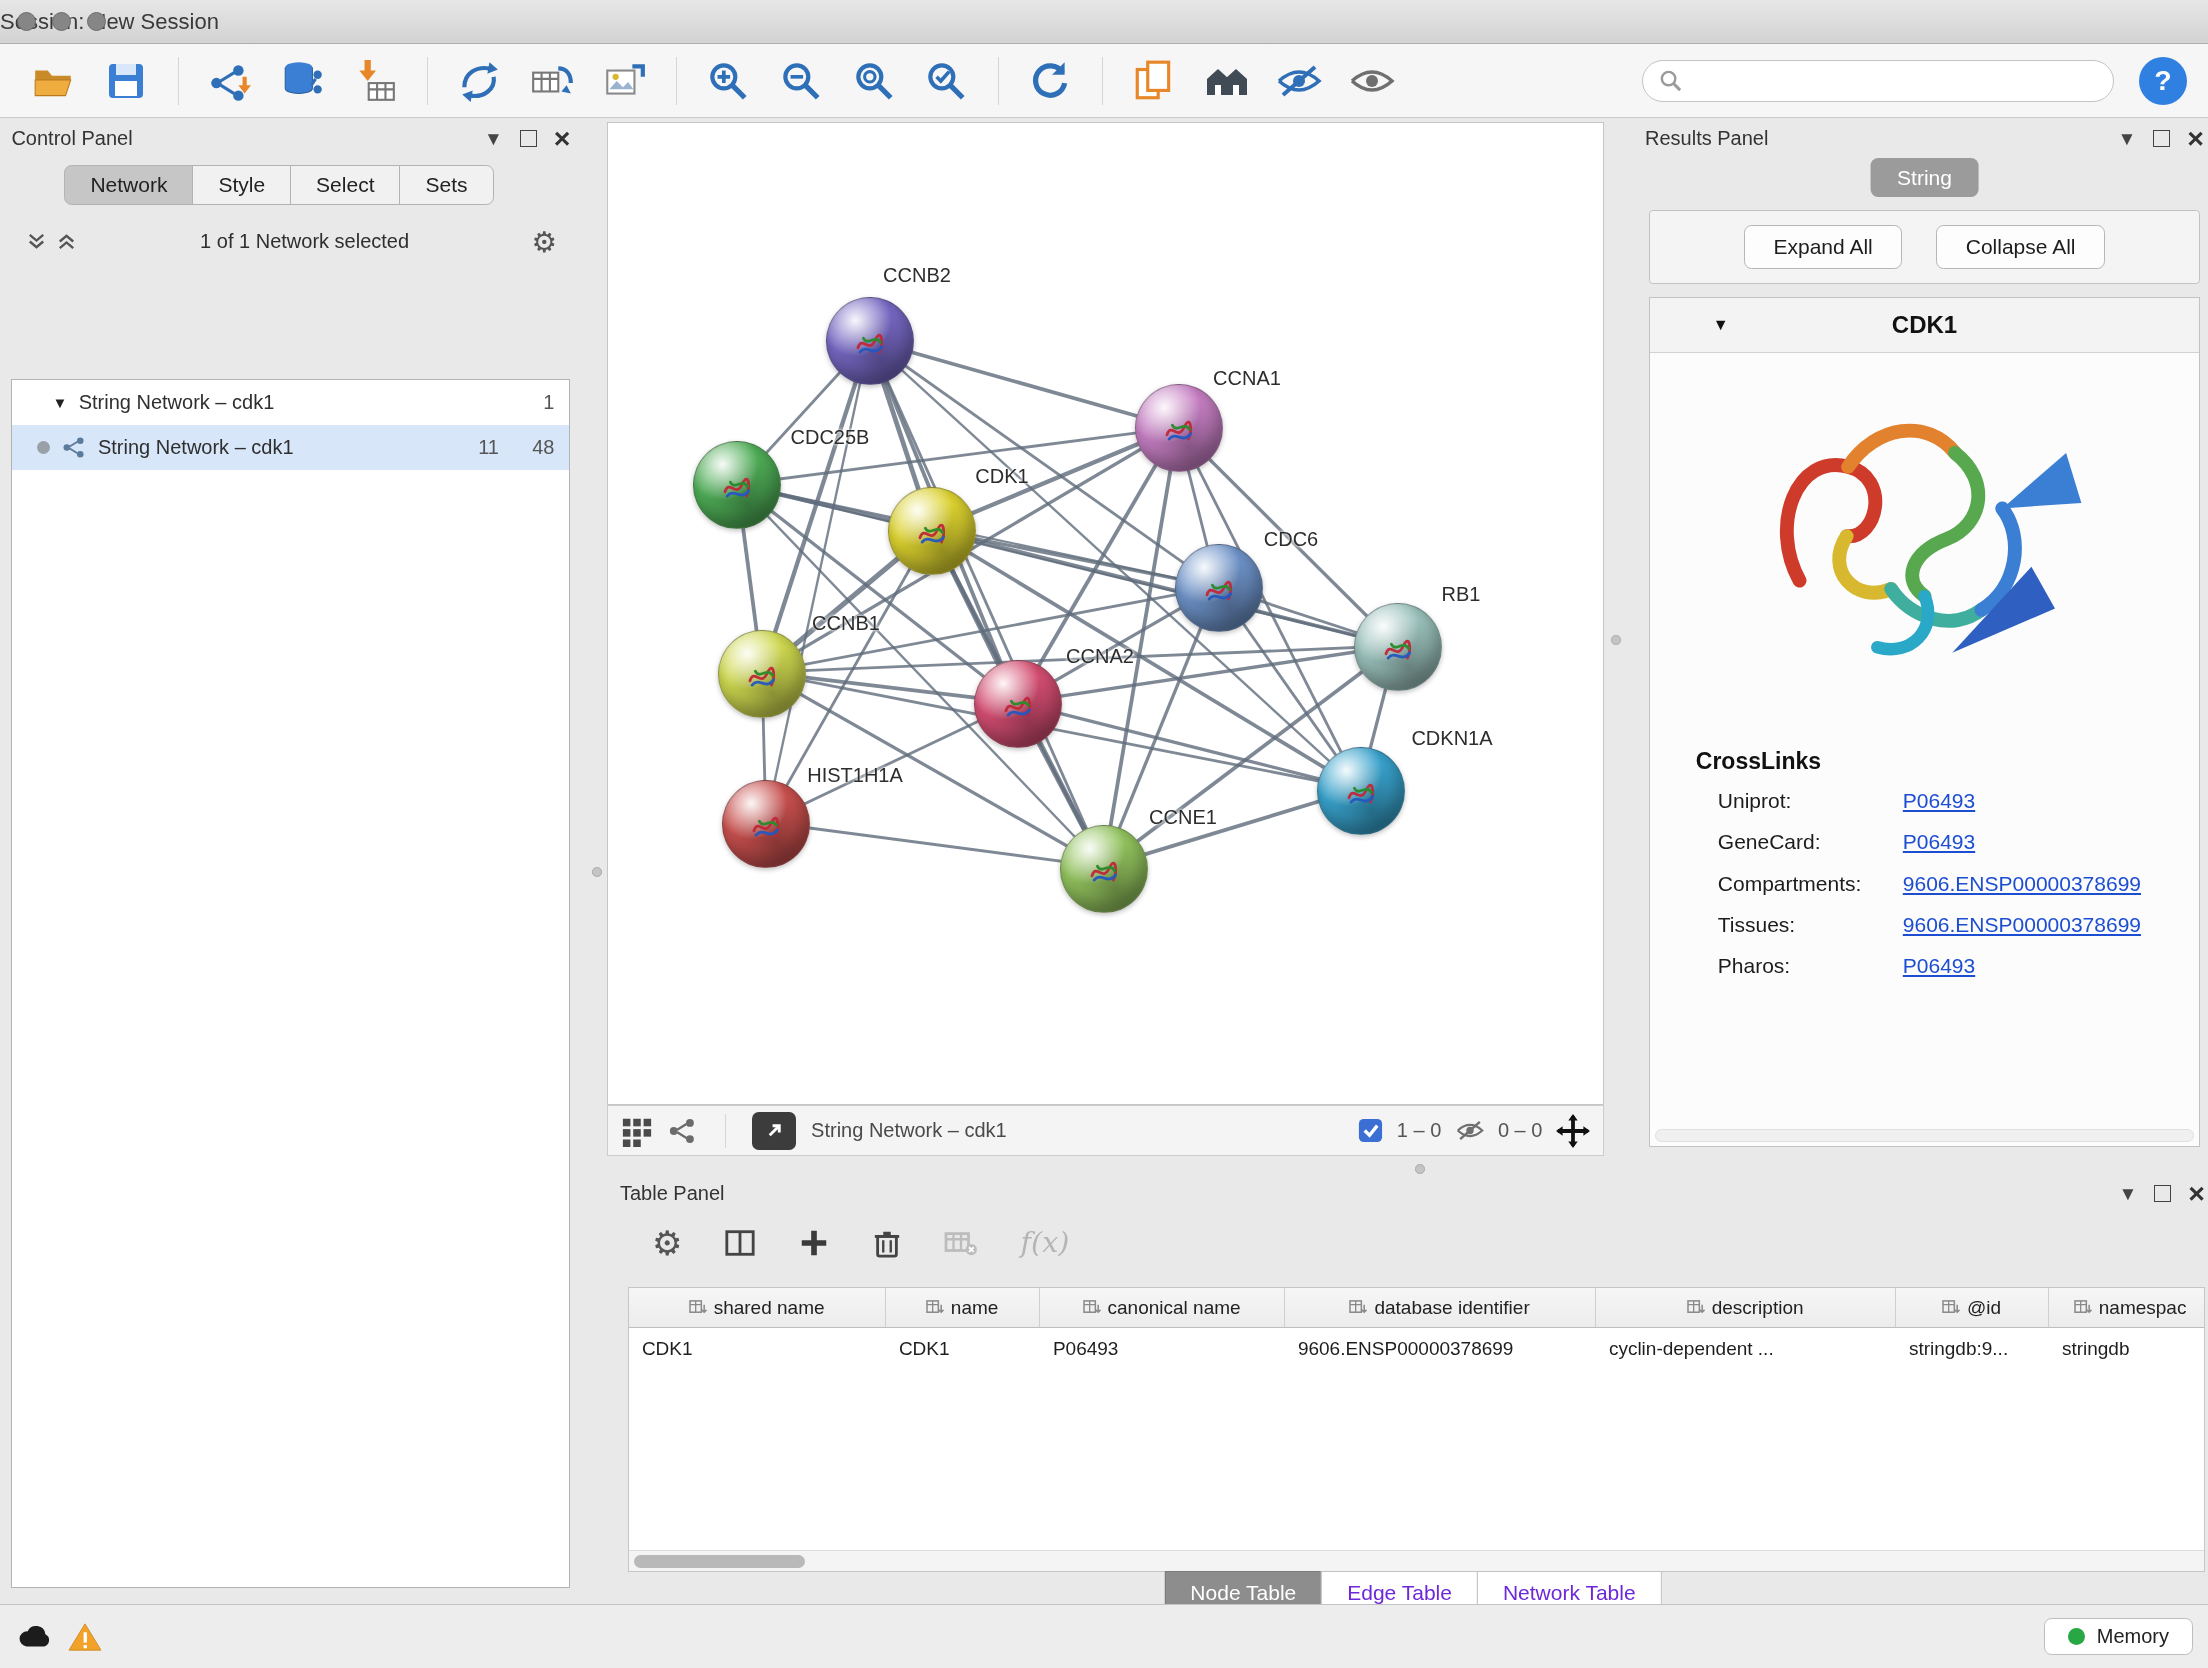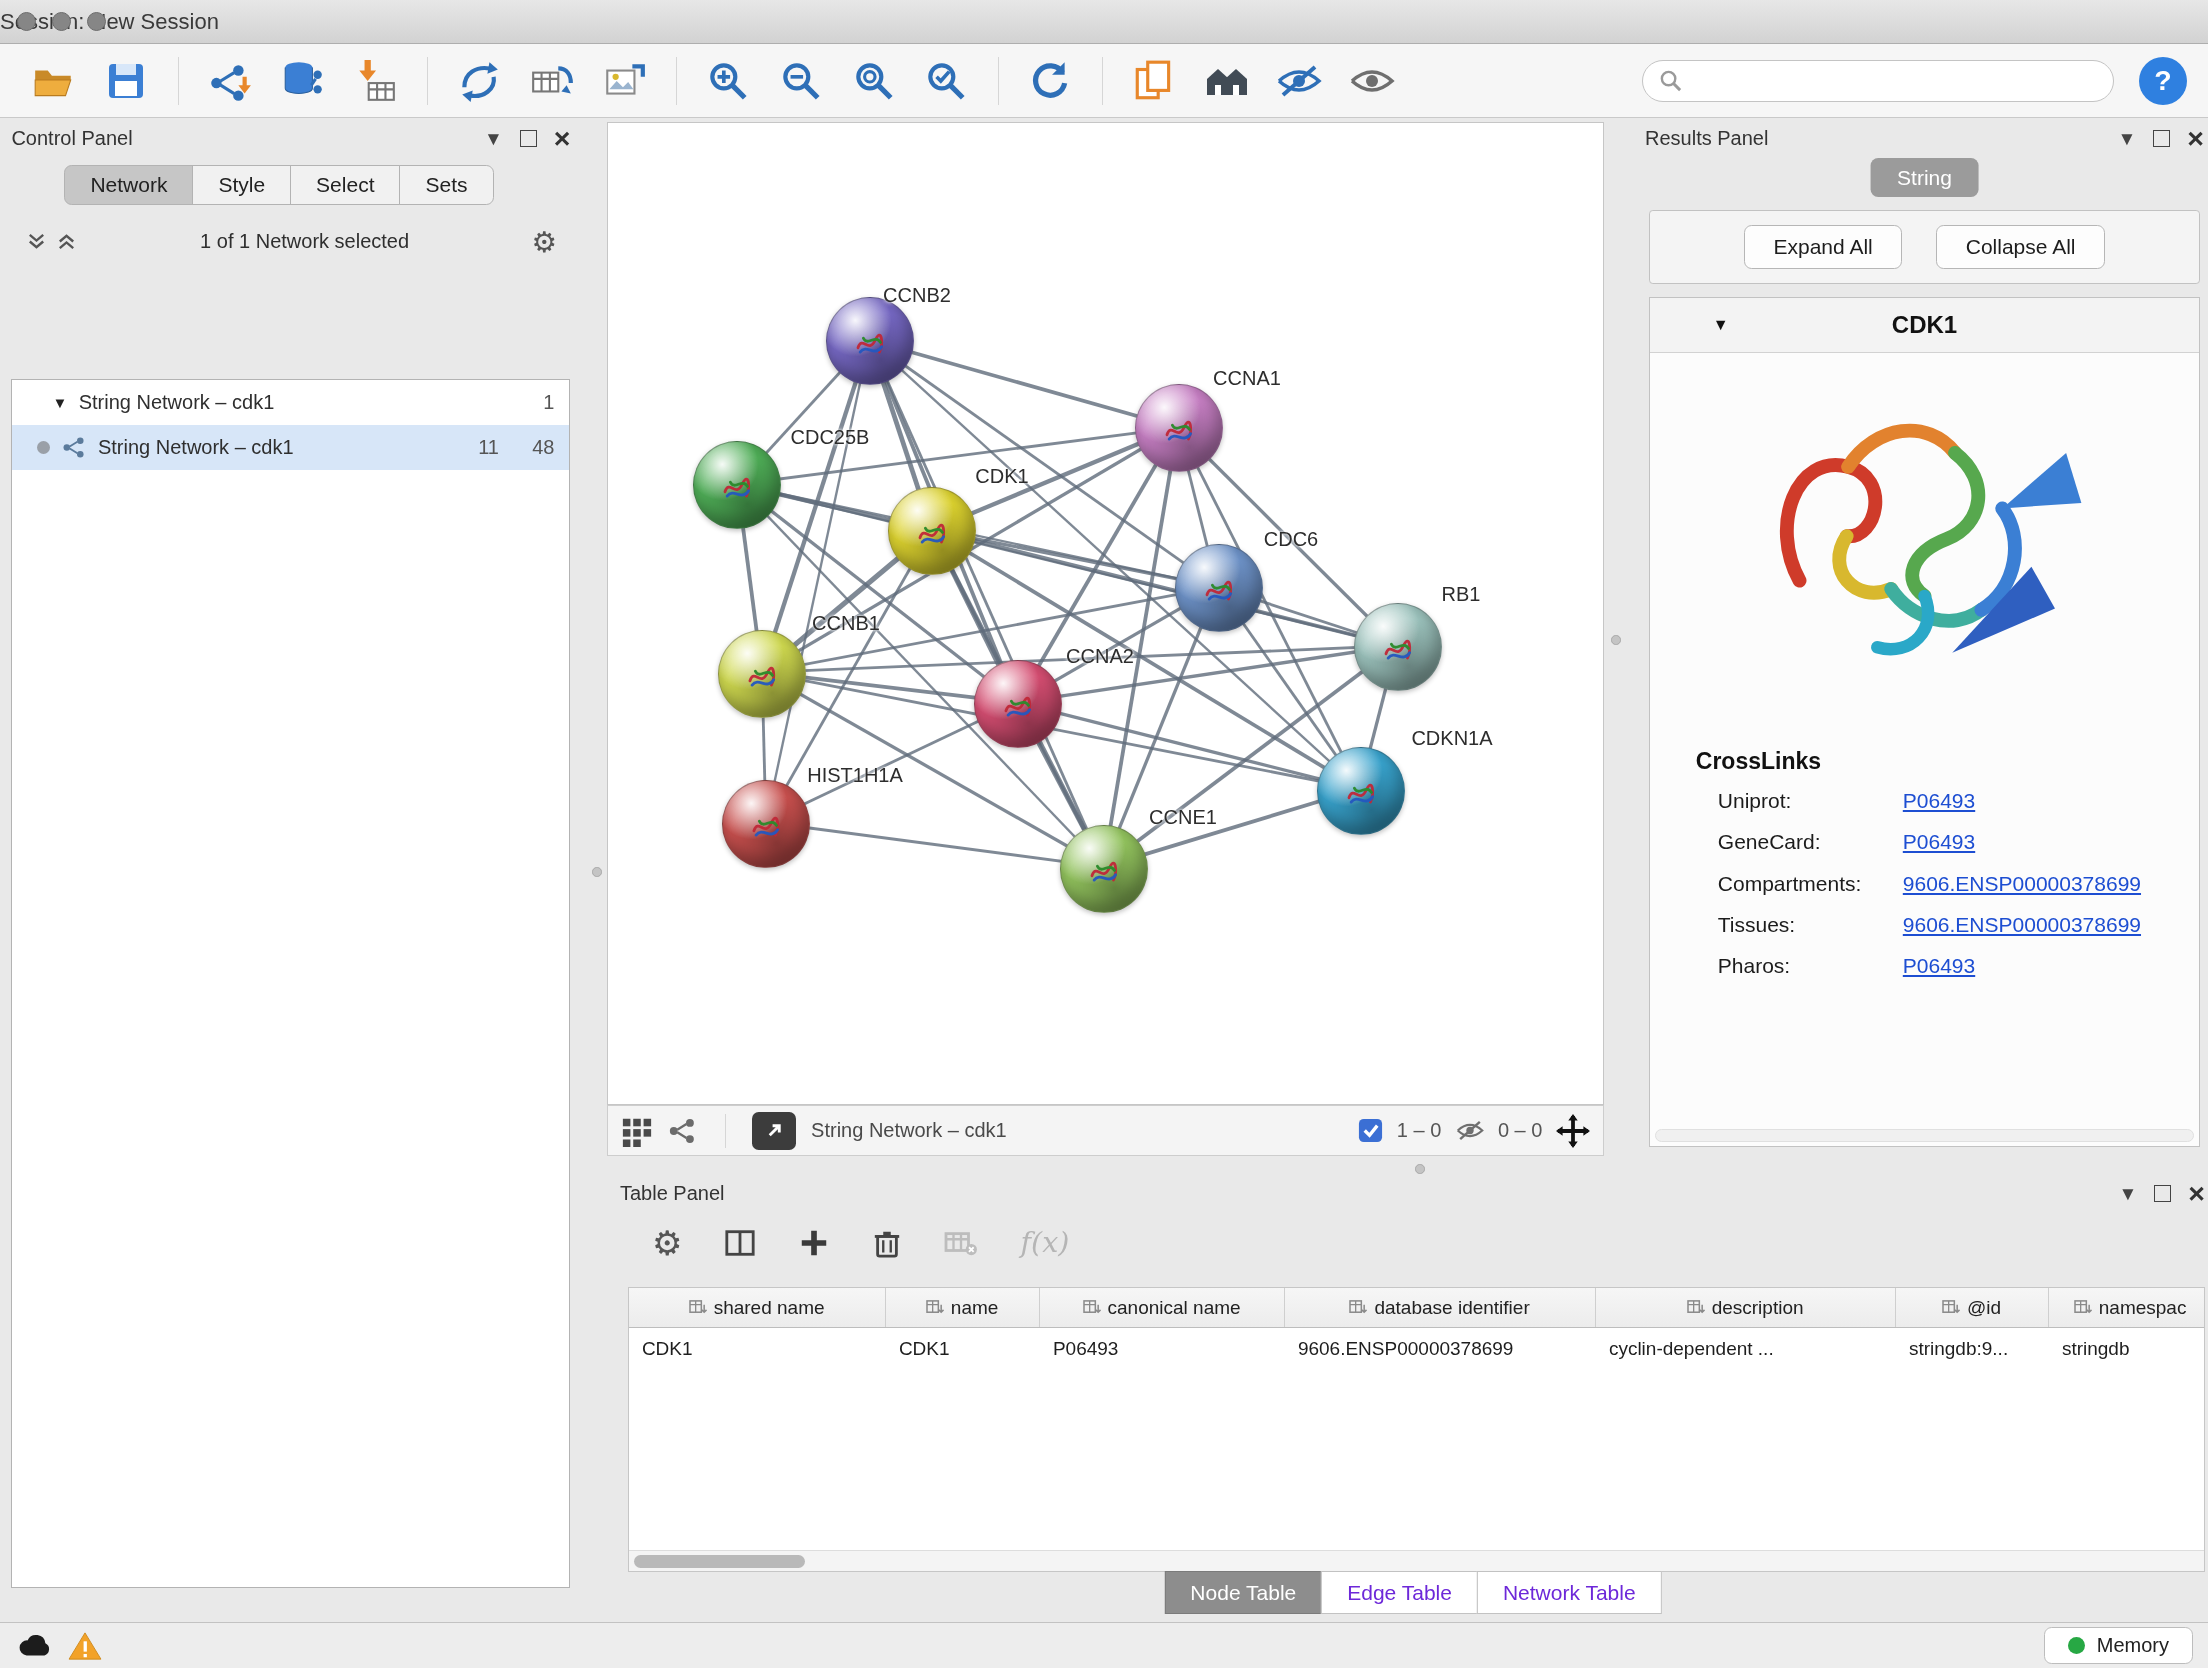"CCNB2" div.node-label { top: 172px -> 152px }
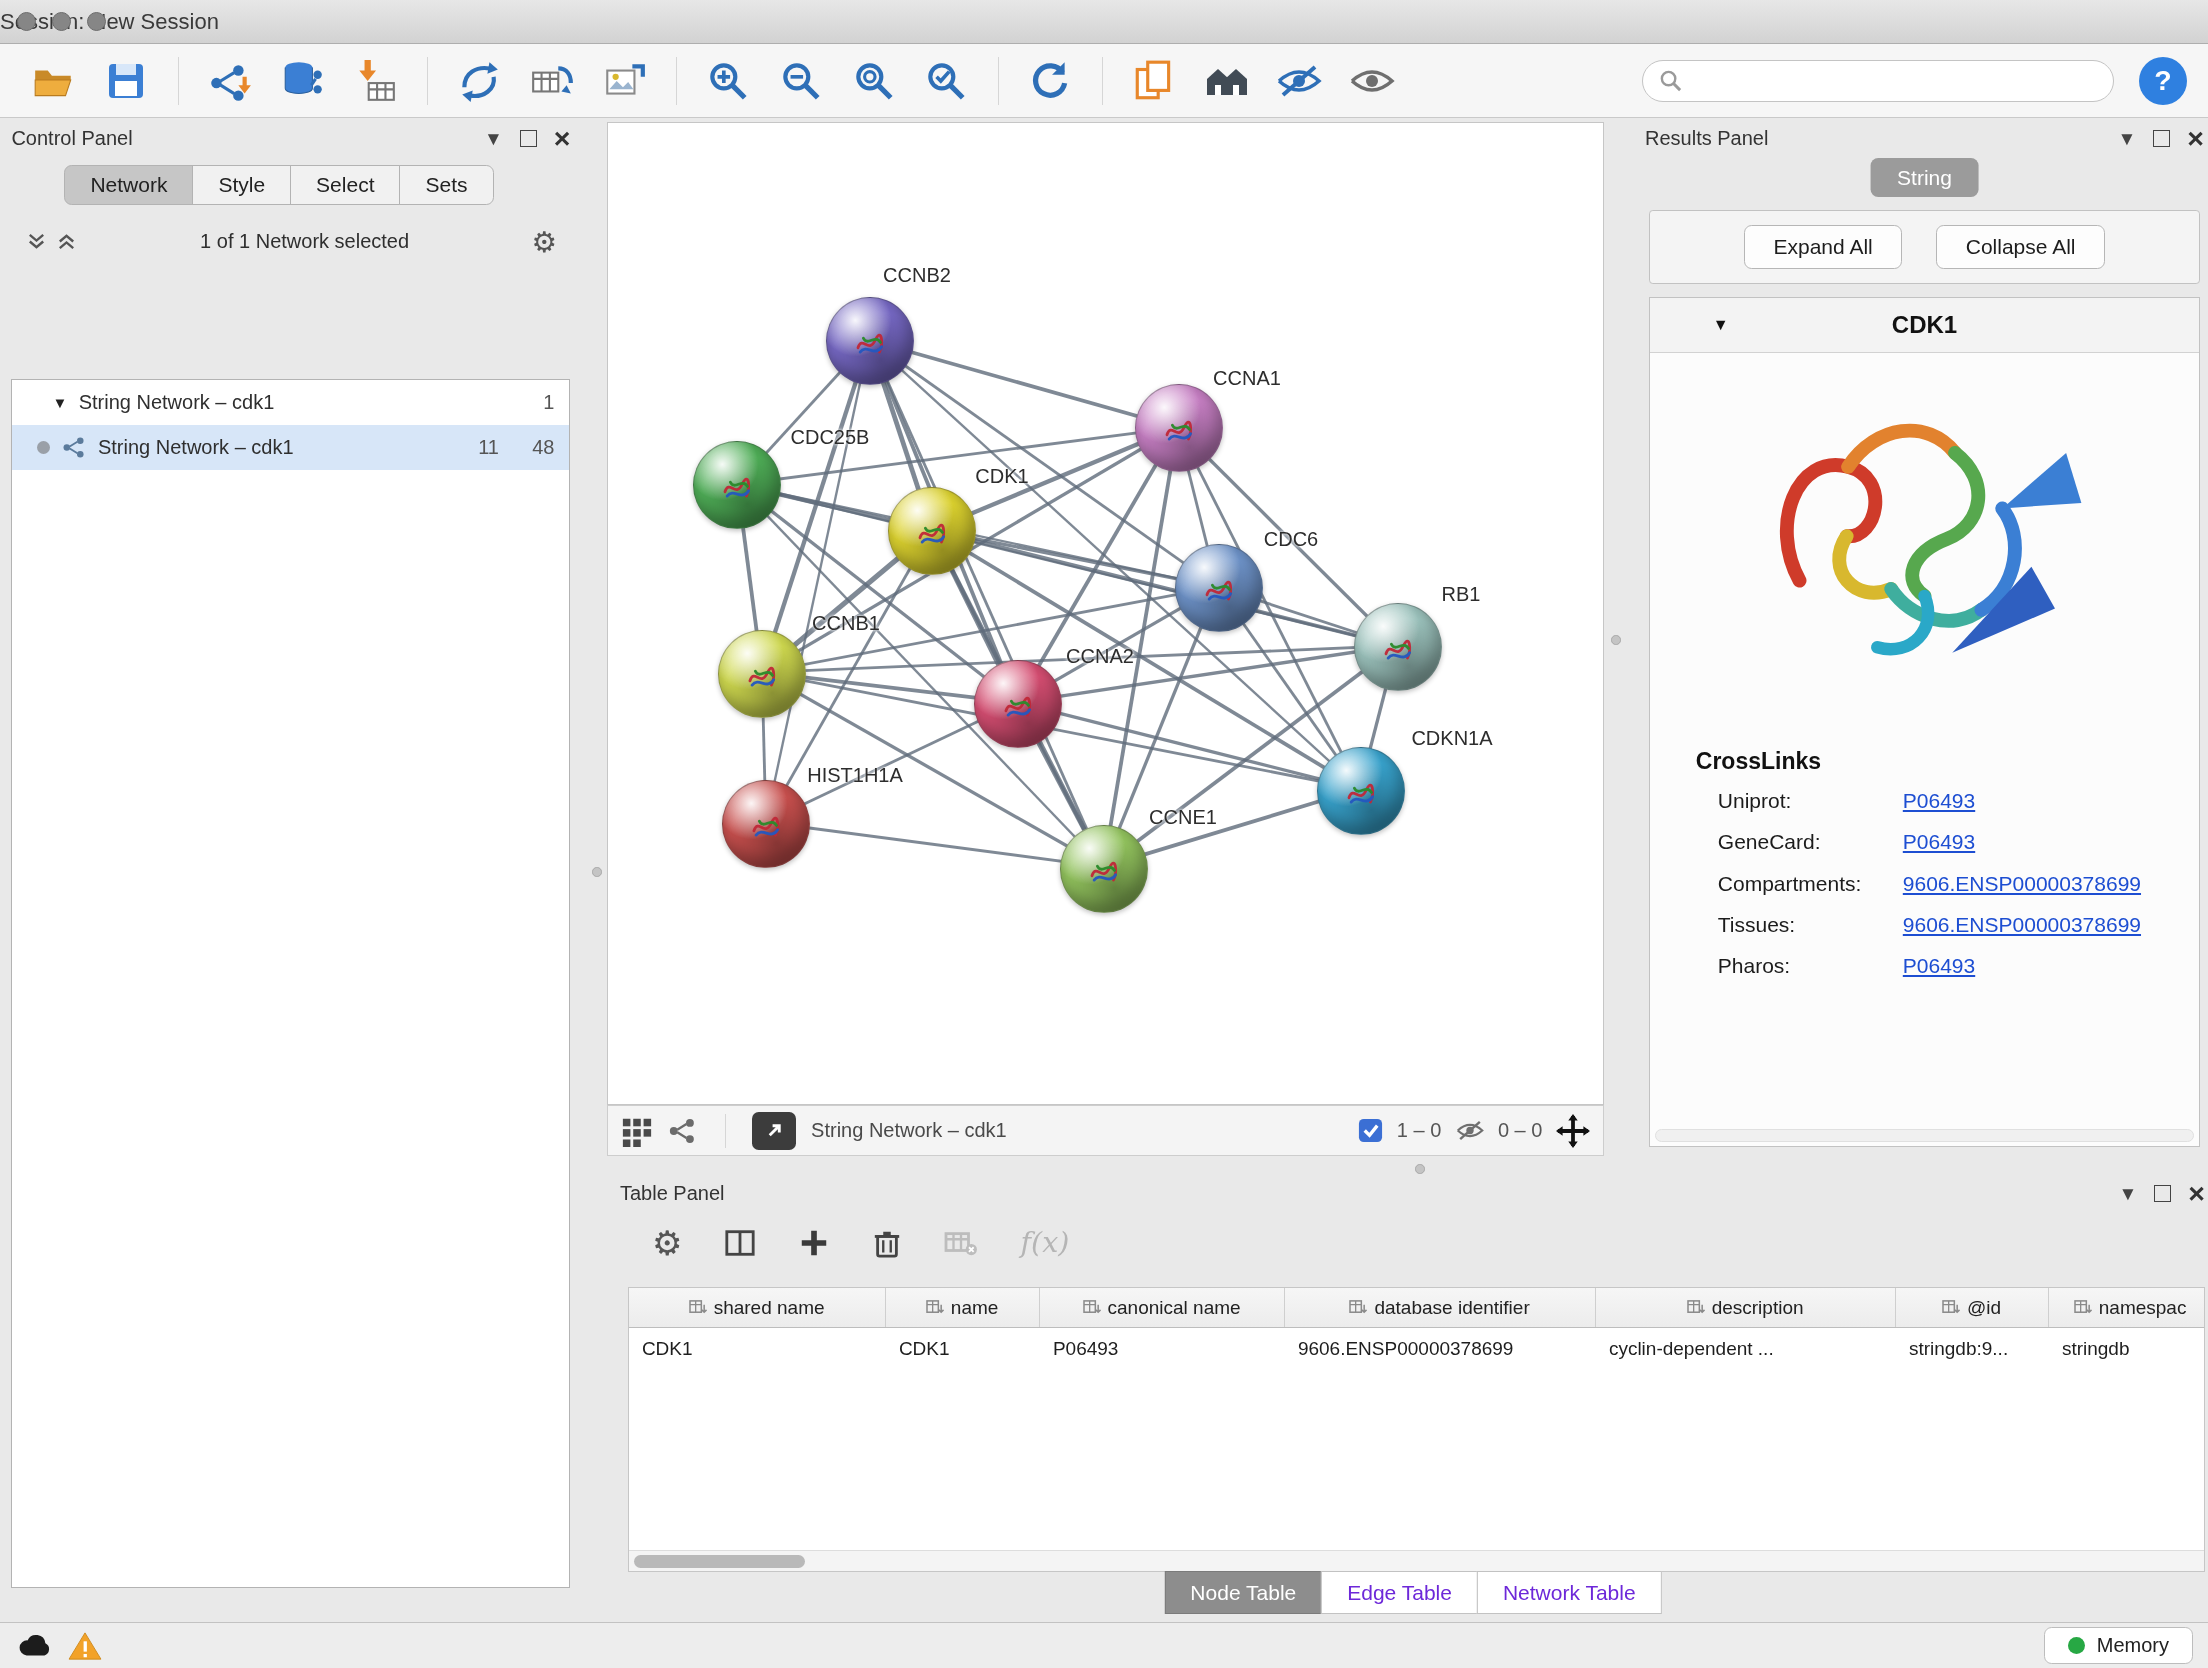"Memory" .bottombar { height: 46px -> 64px }
